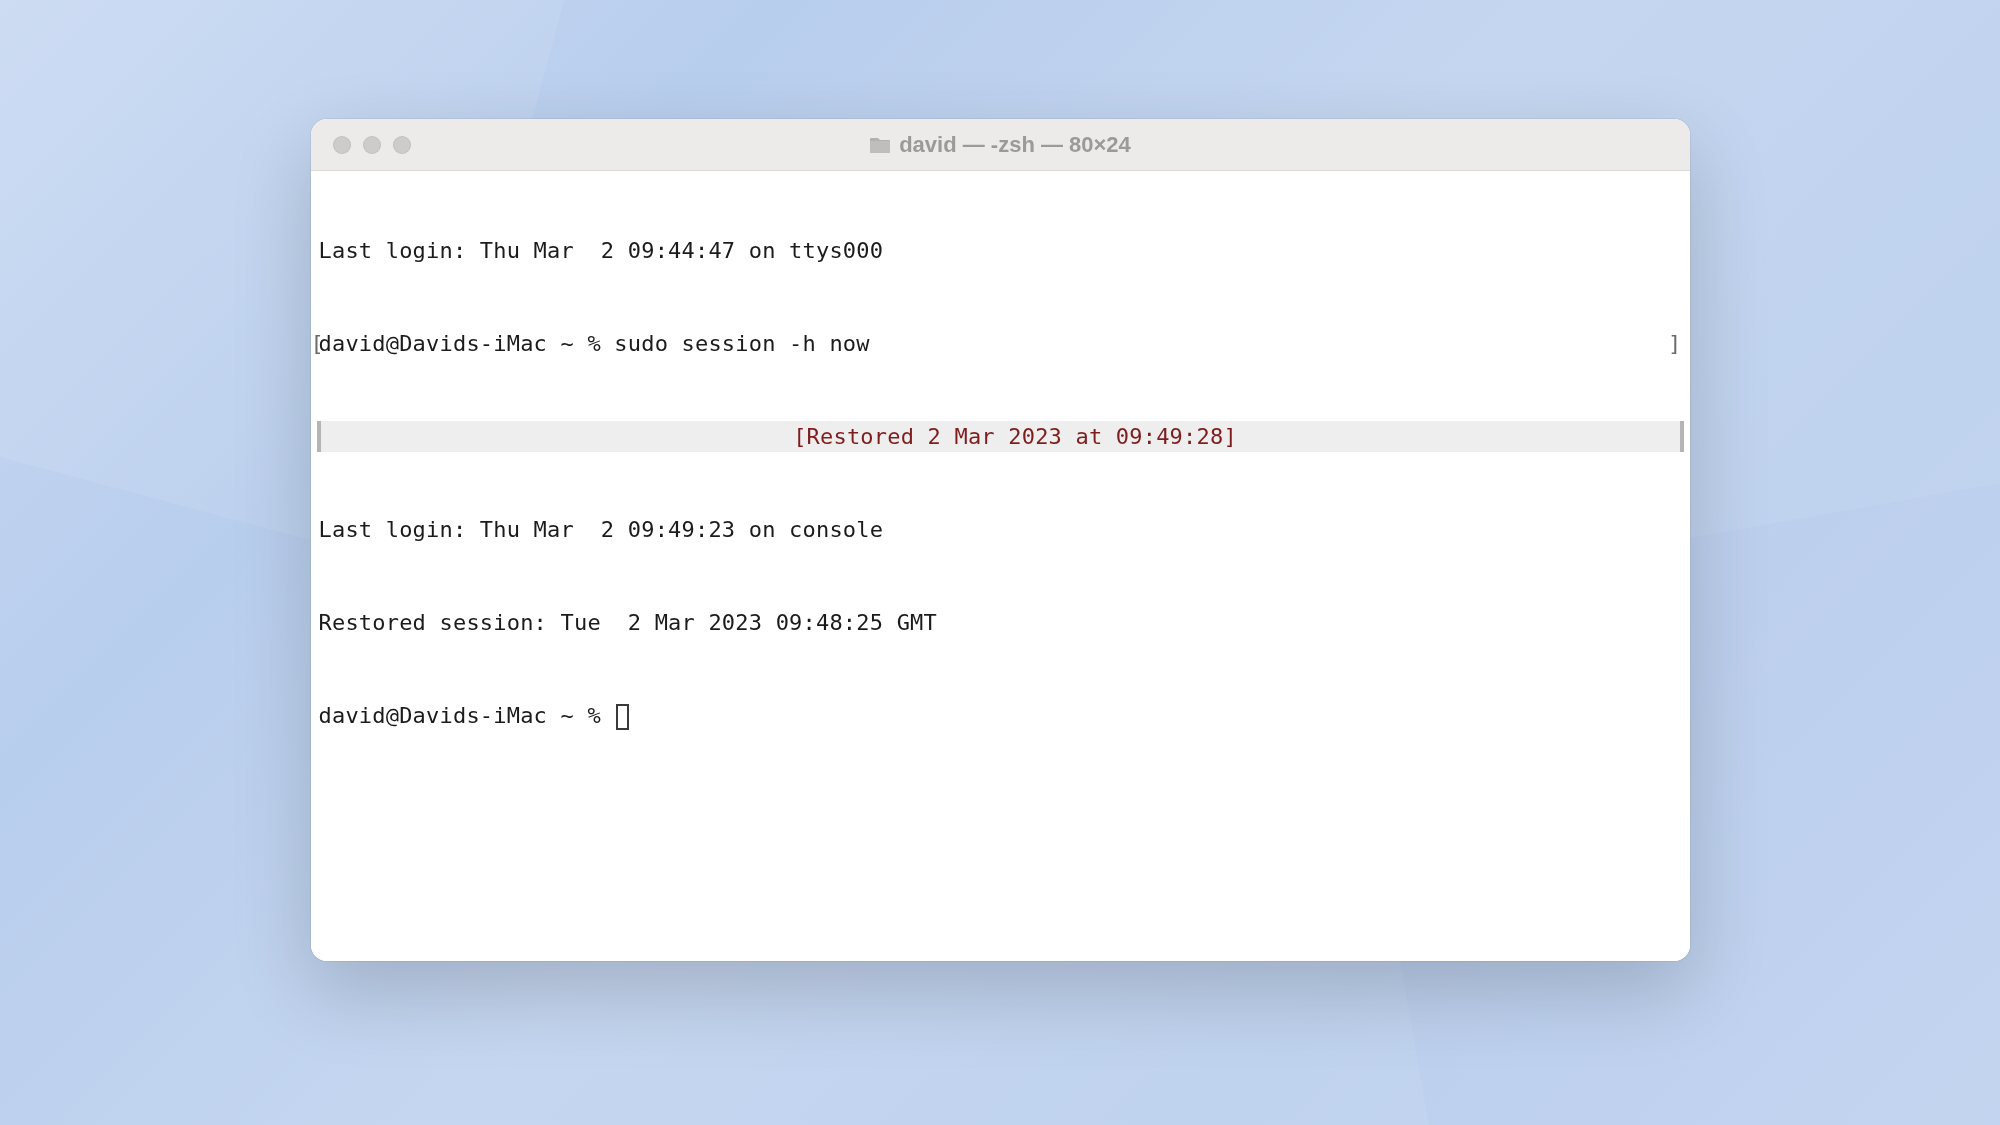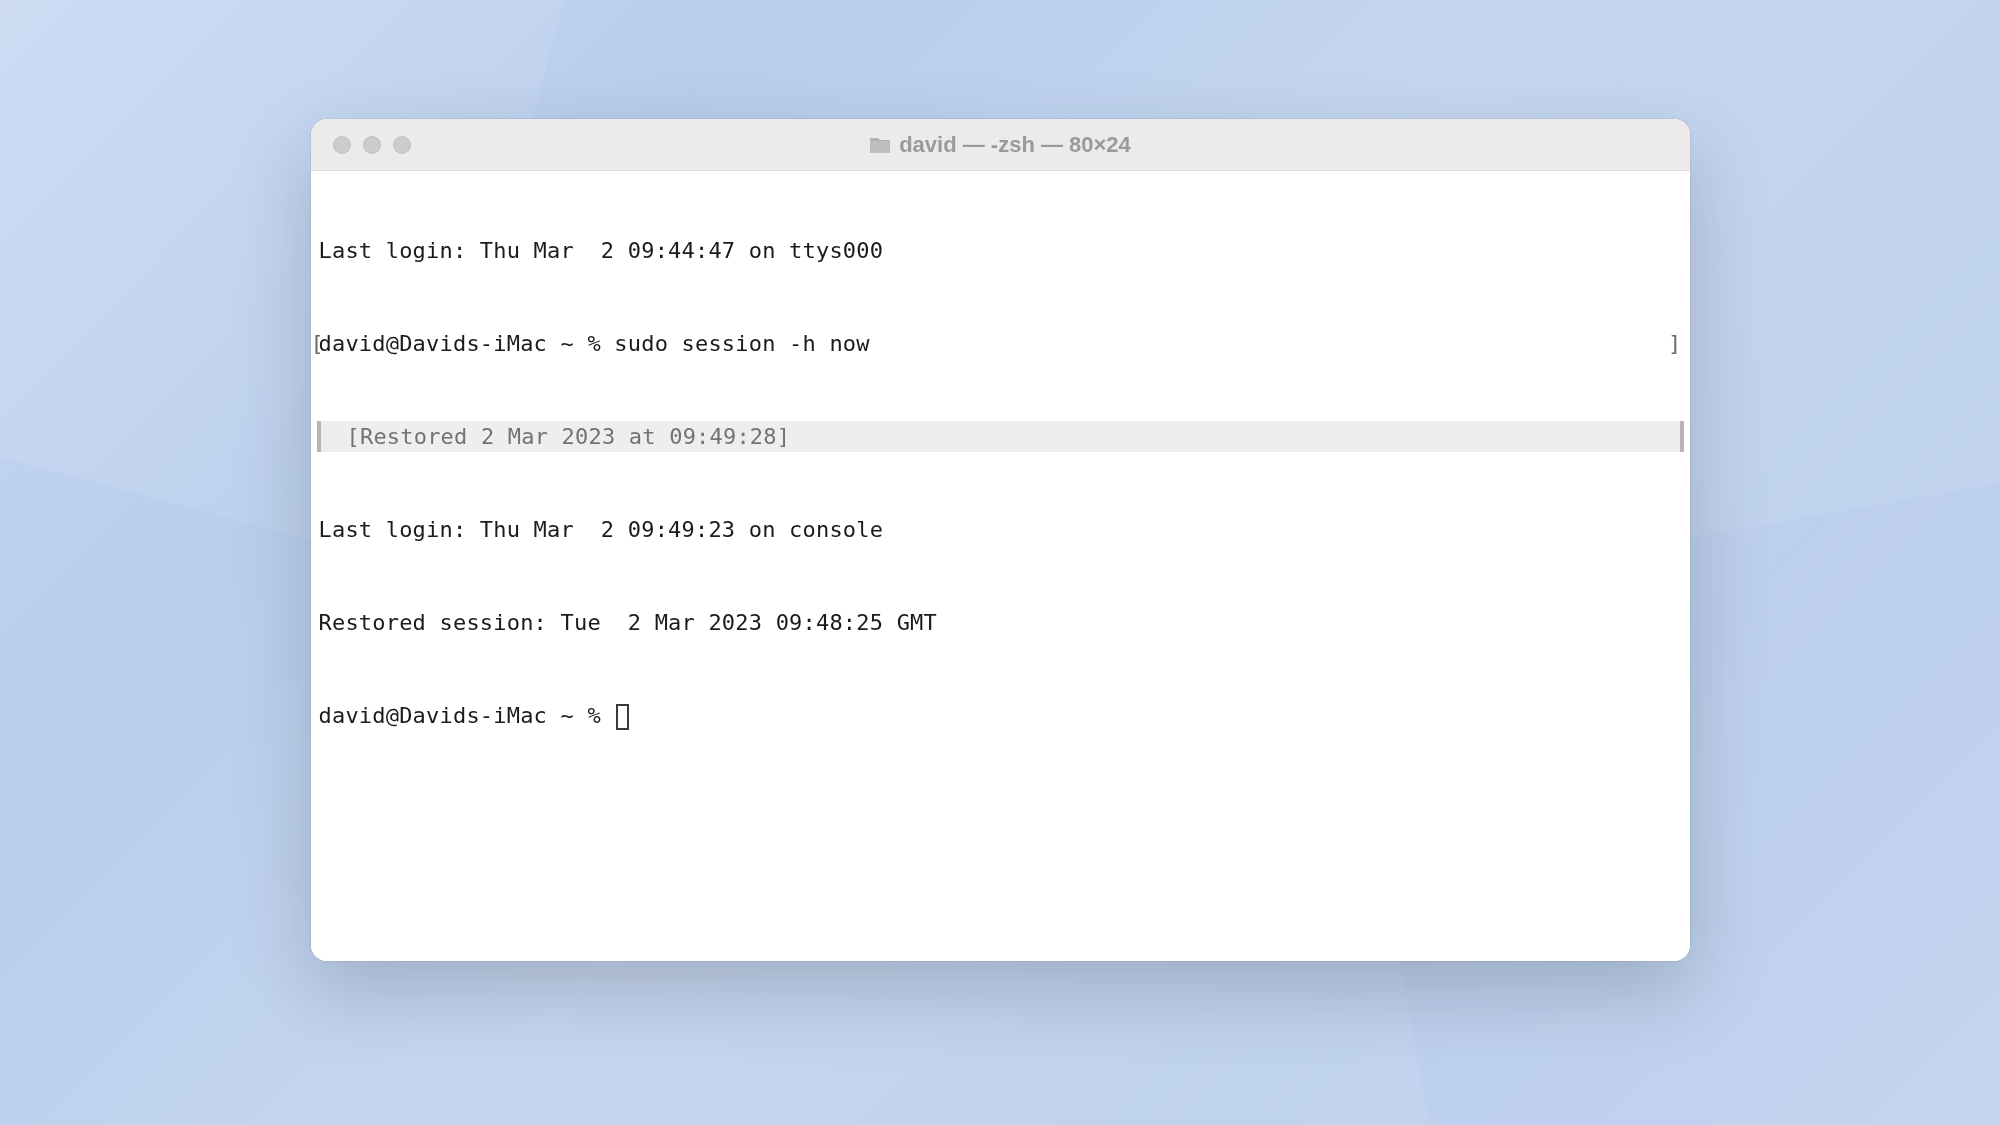"[Restored 2 Mar 2023 at" .restored-line { color: #737373 -> #7f1d1d; justify-content: none -> center }
